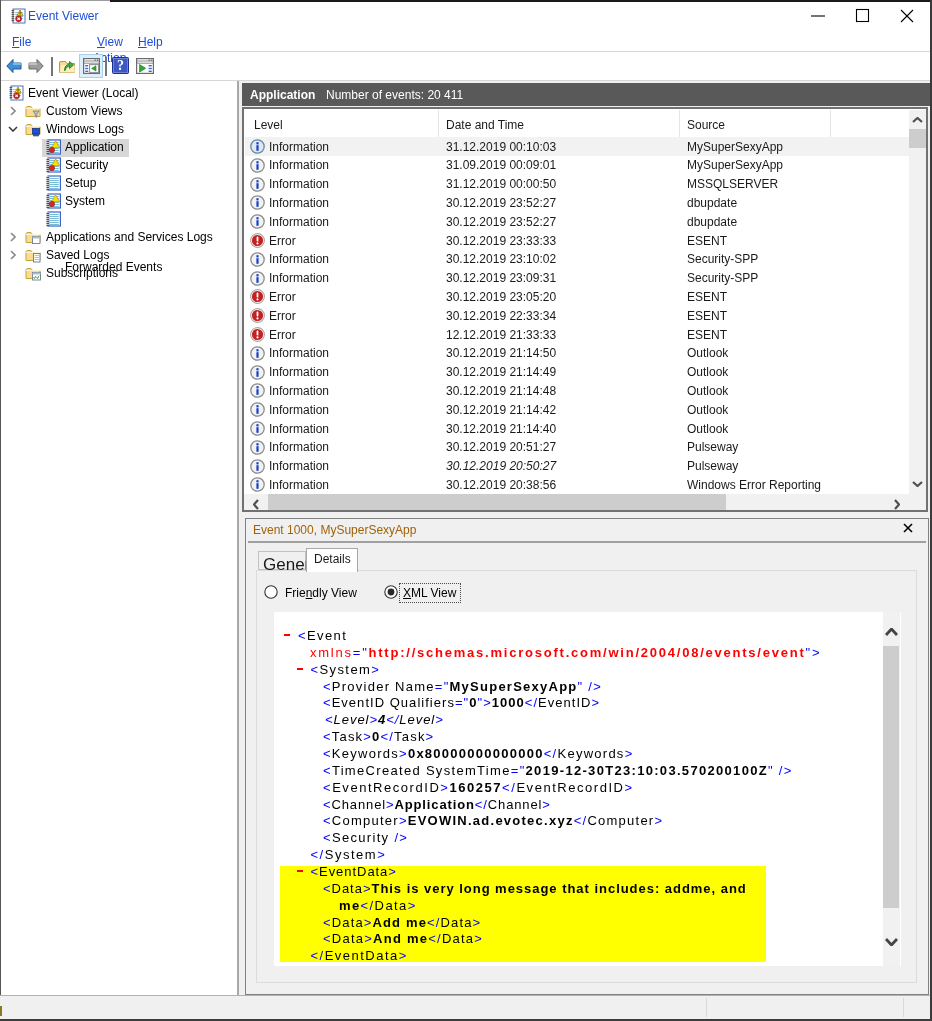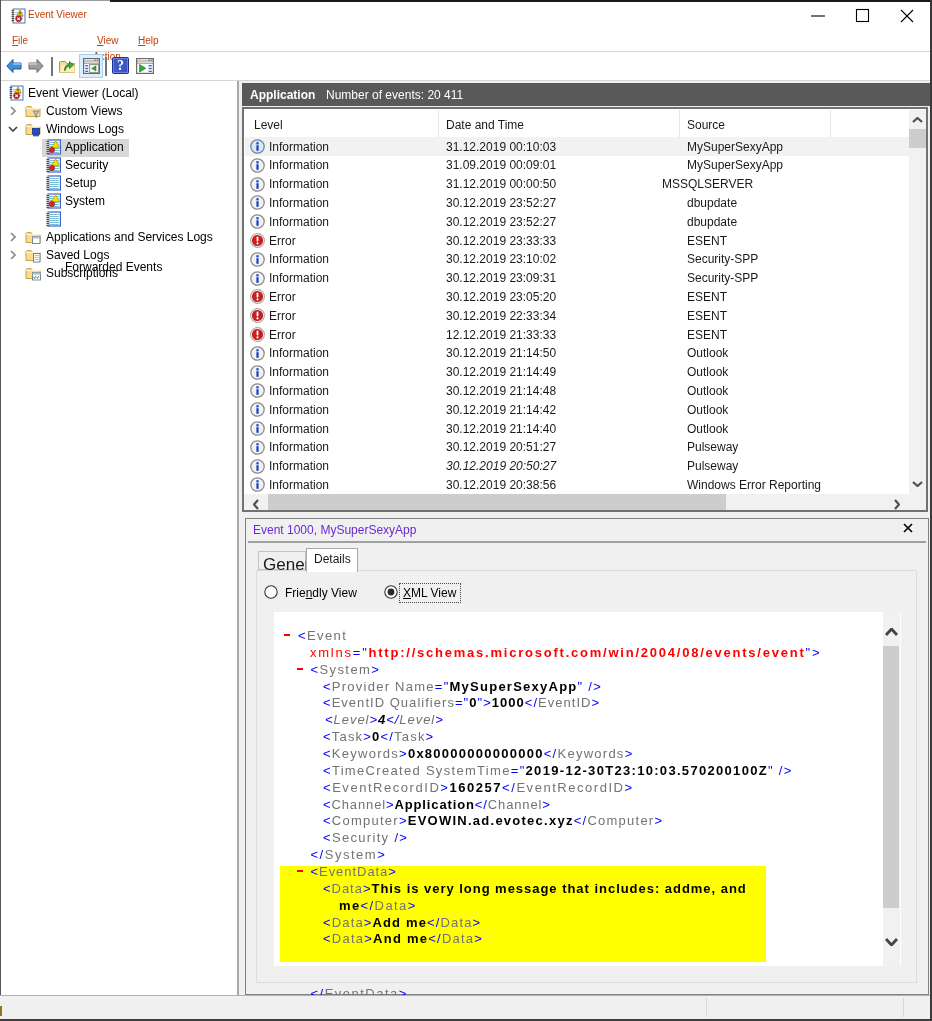"Event Viewer" .t12 { color: #c2410c -> #1d4ed8; font-size: 10px -> 12px }
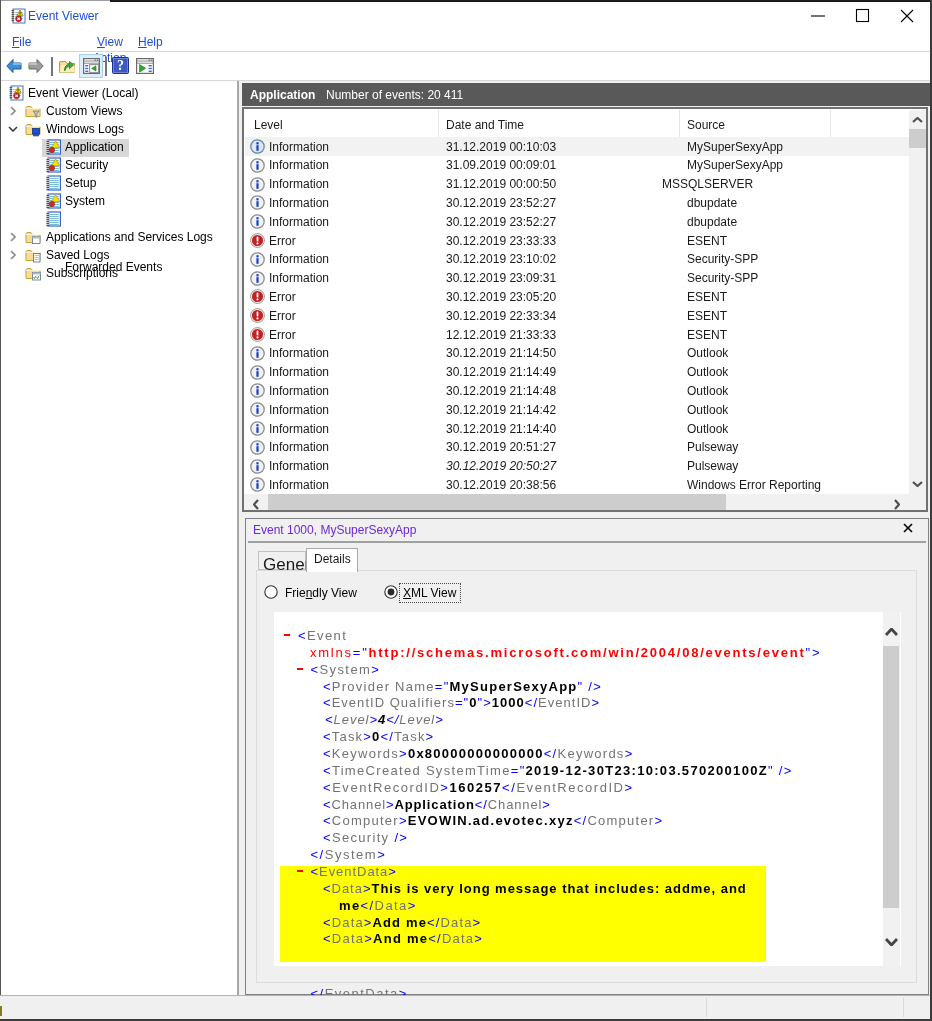"MSSQLSERVER" div.cell { left: 662px -> 687px }
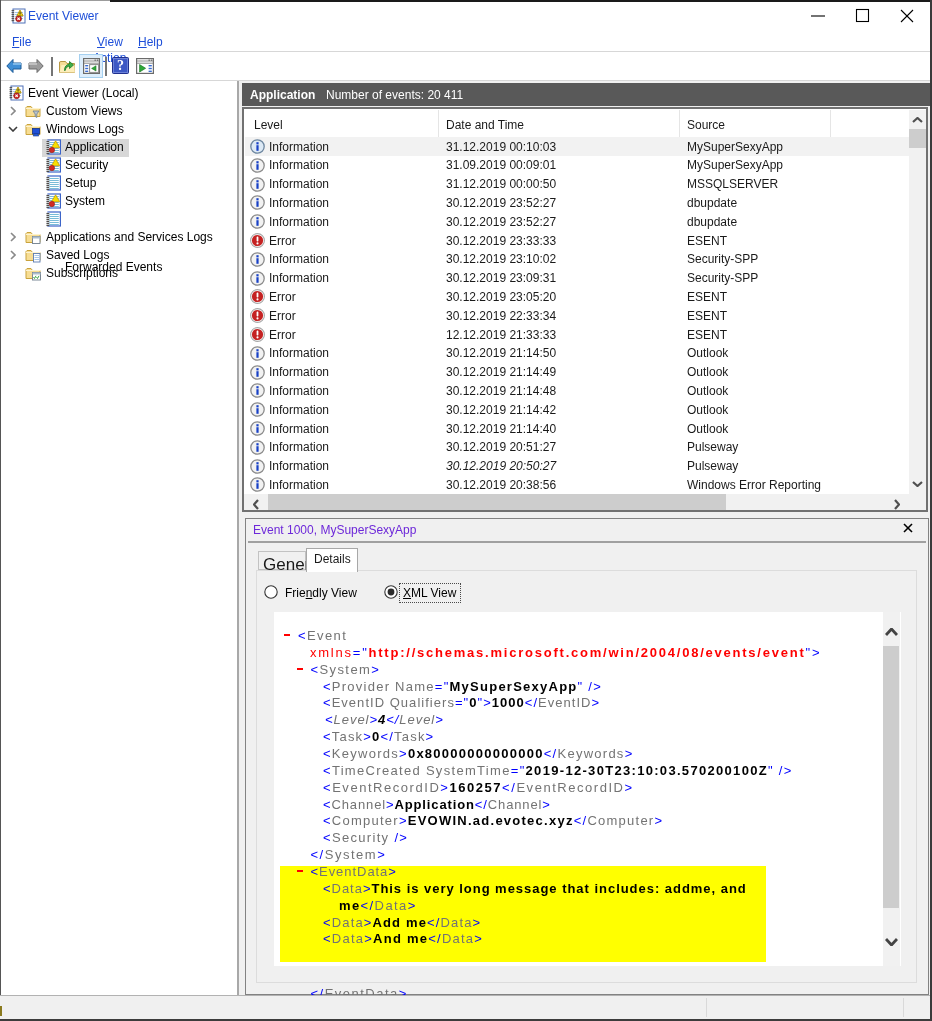"Event 1000, MySuperSexyApp" div.cell { color: #6d28d9 -> #a16207 }
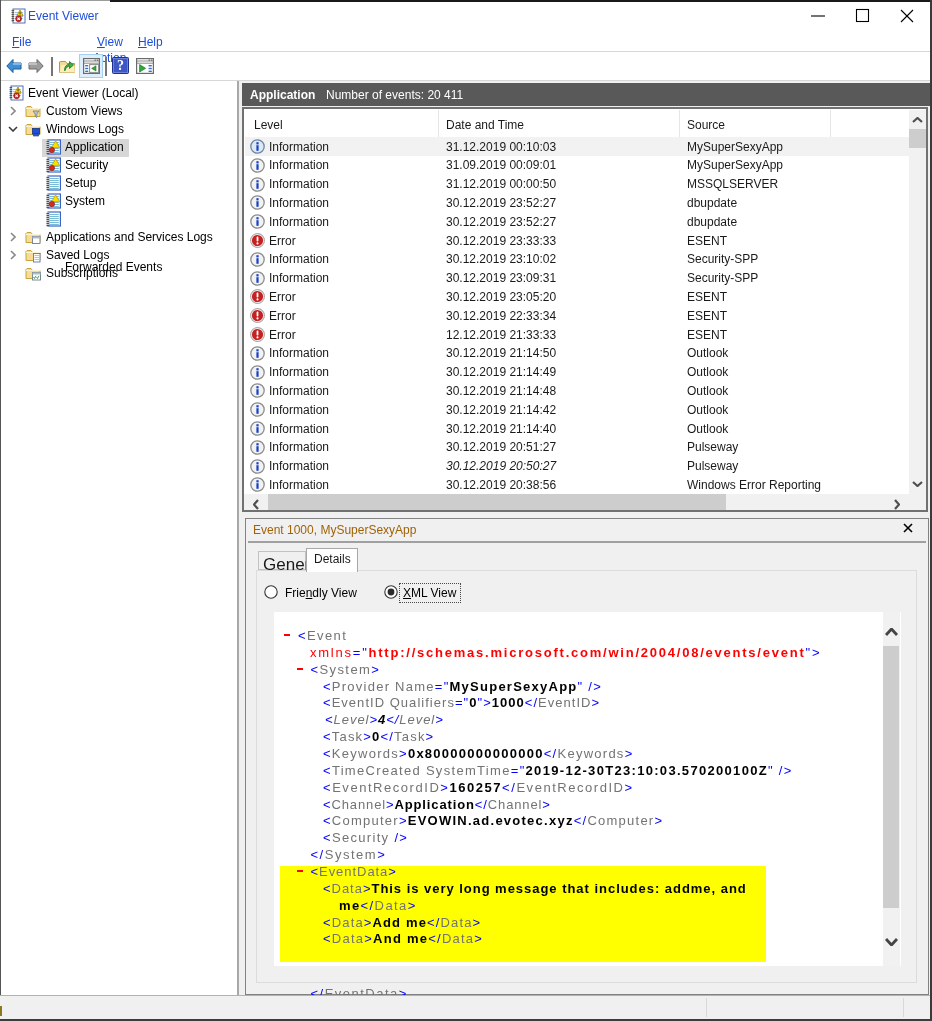"Event" .tg { color: #737373 -> #000000 }
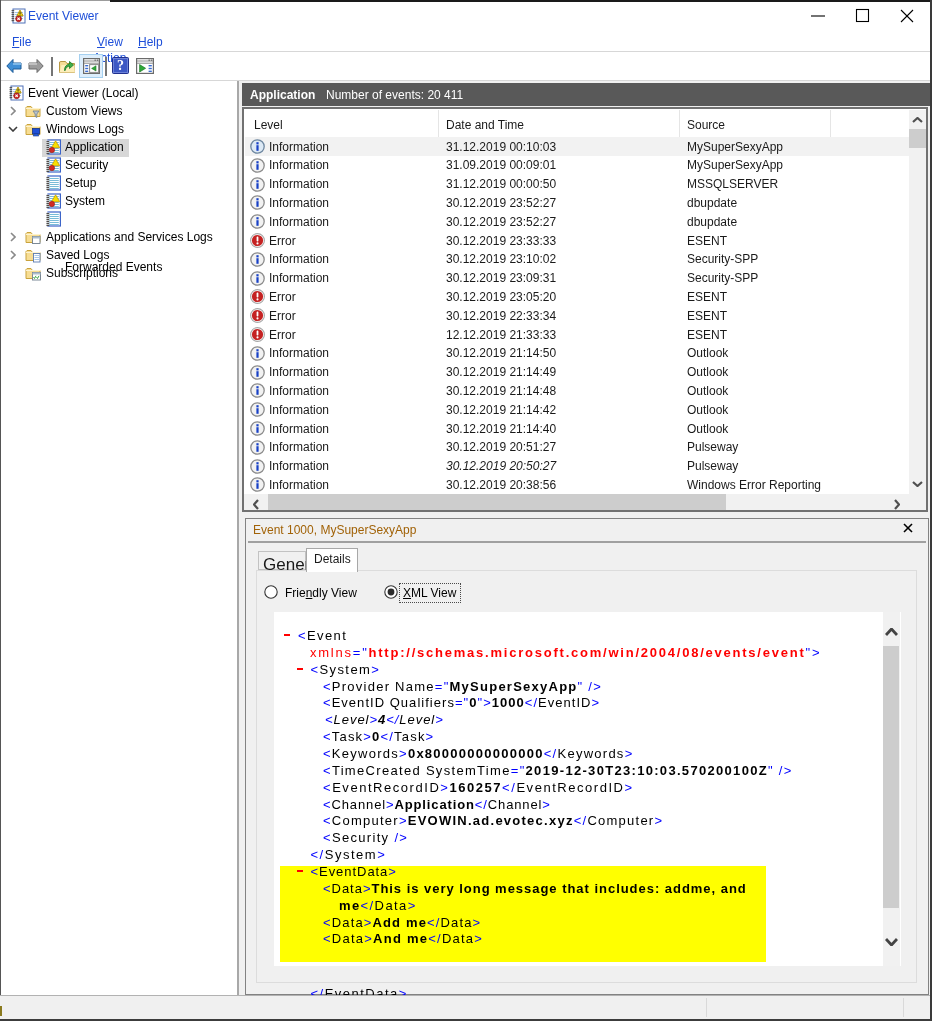"</EventData>" div.xline { margin-top: 38px -> none }
